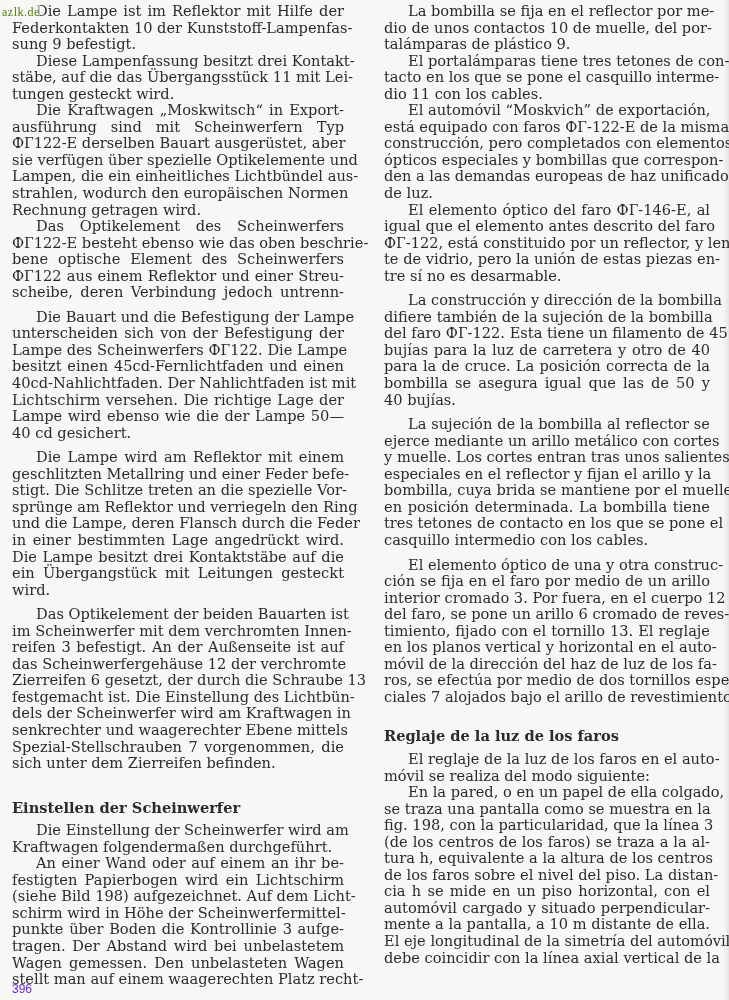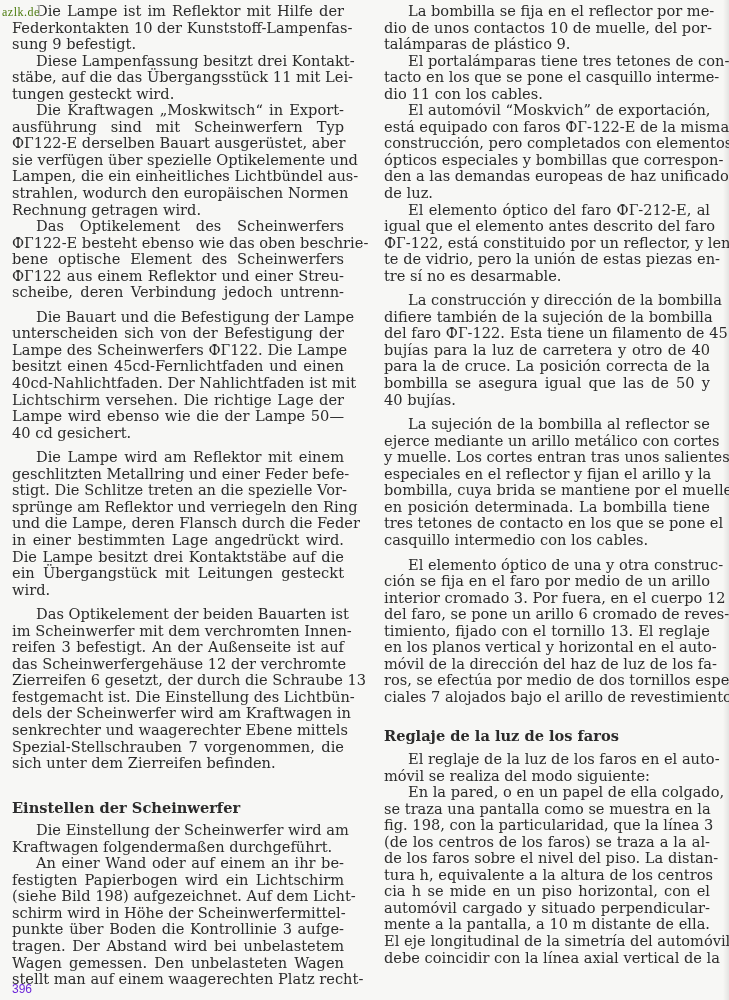"El elemento óptico del faro" span.ln { text: ФГ-212-E -> ФГ-146-E }
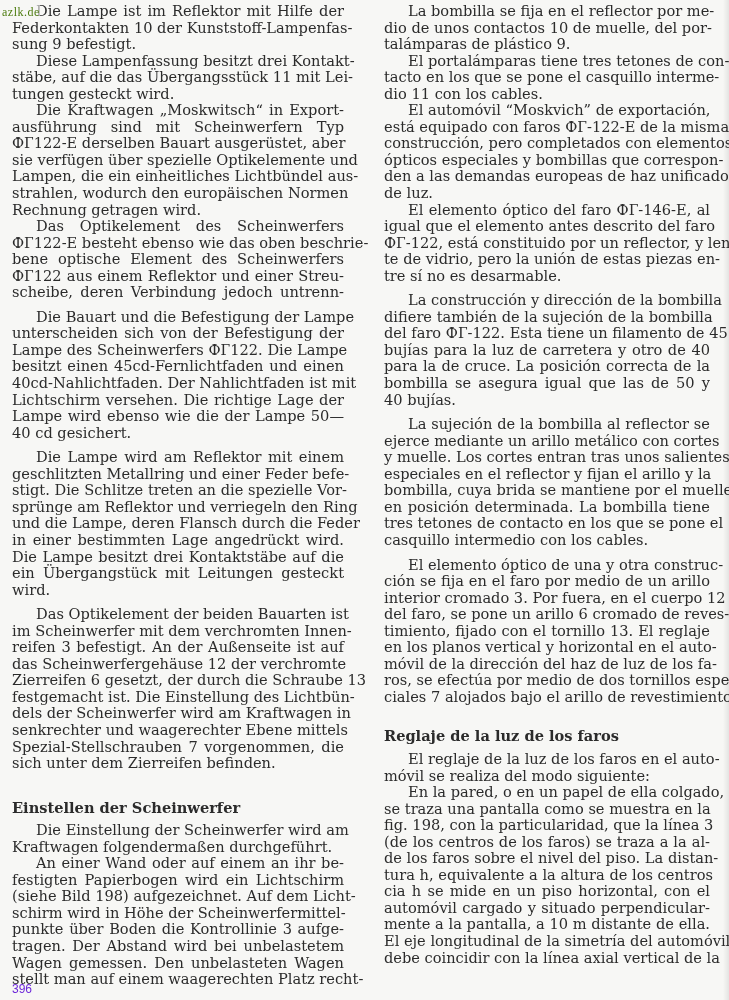"de los faros sobre el" span.ln { order: before "tura h, equivalente a la" -> after "tura h, equivalente a la" }
